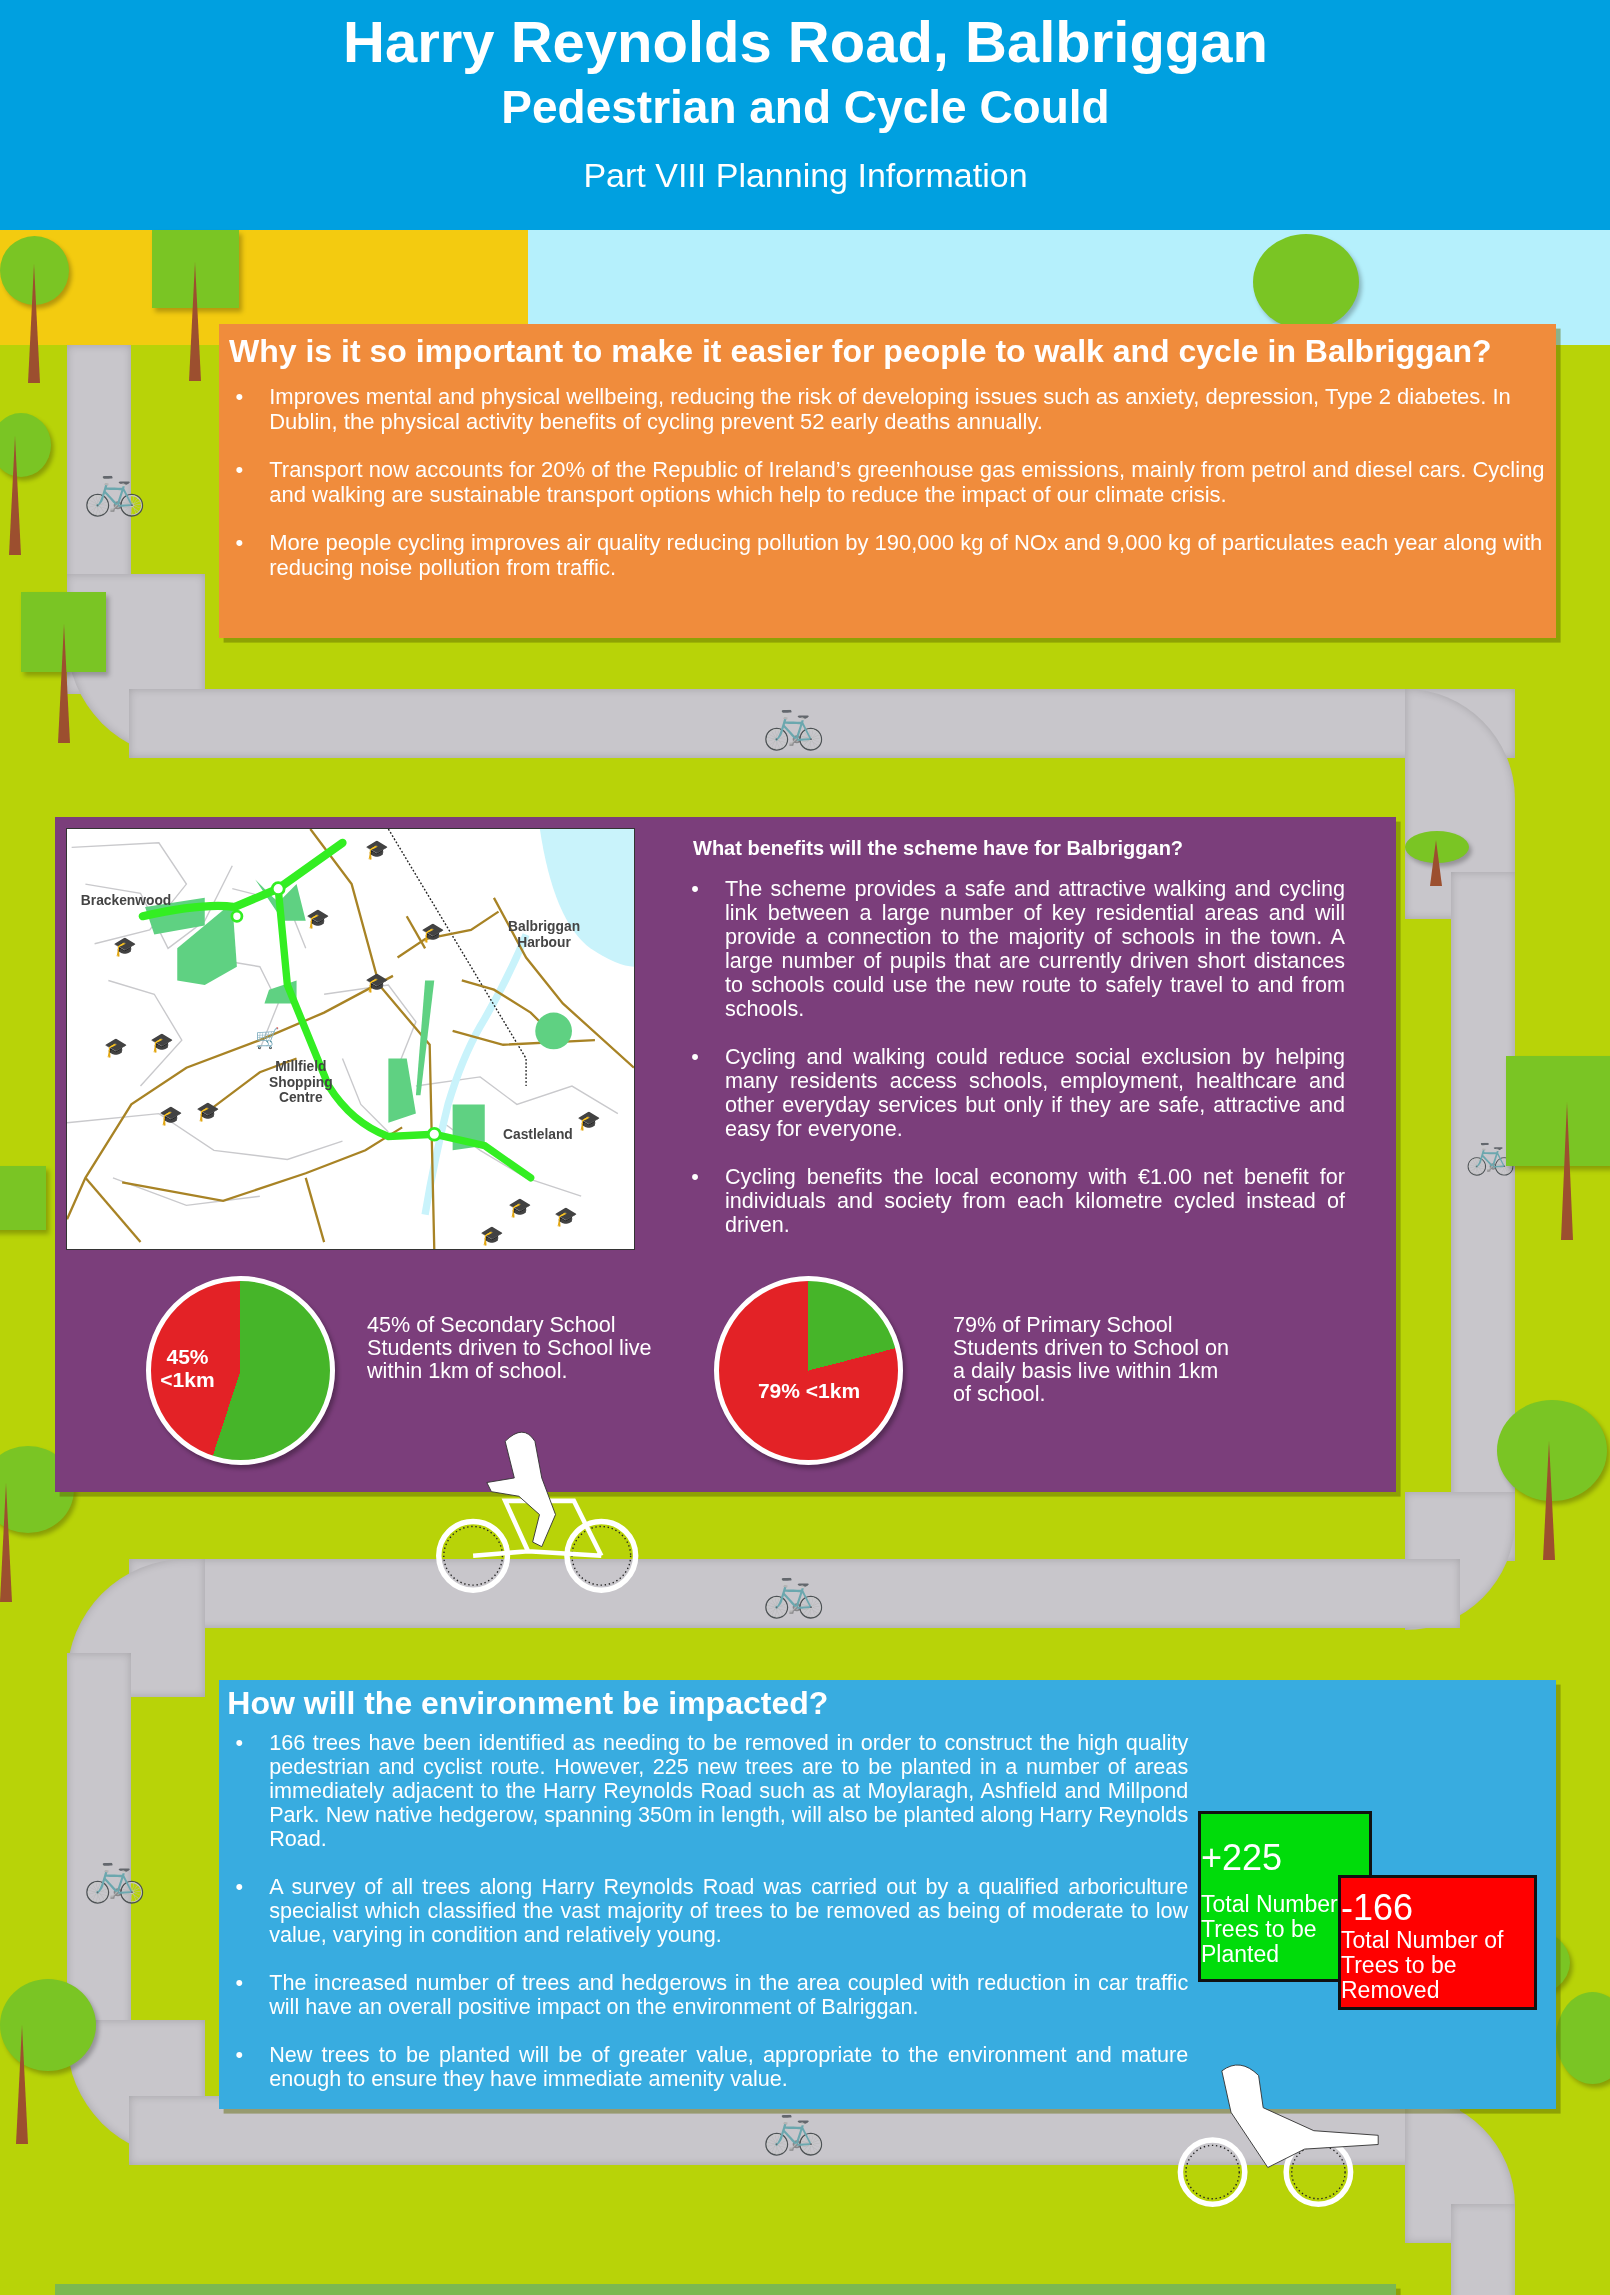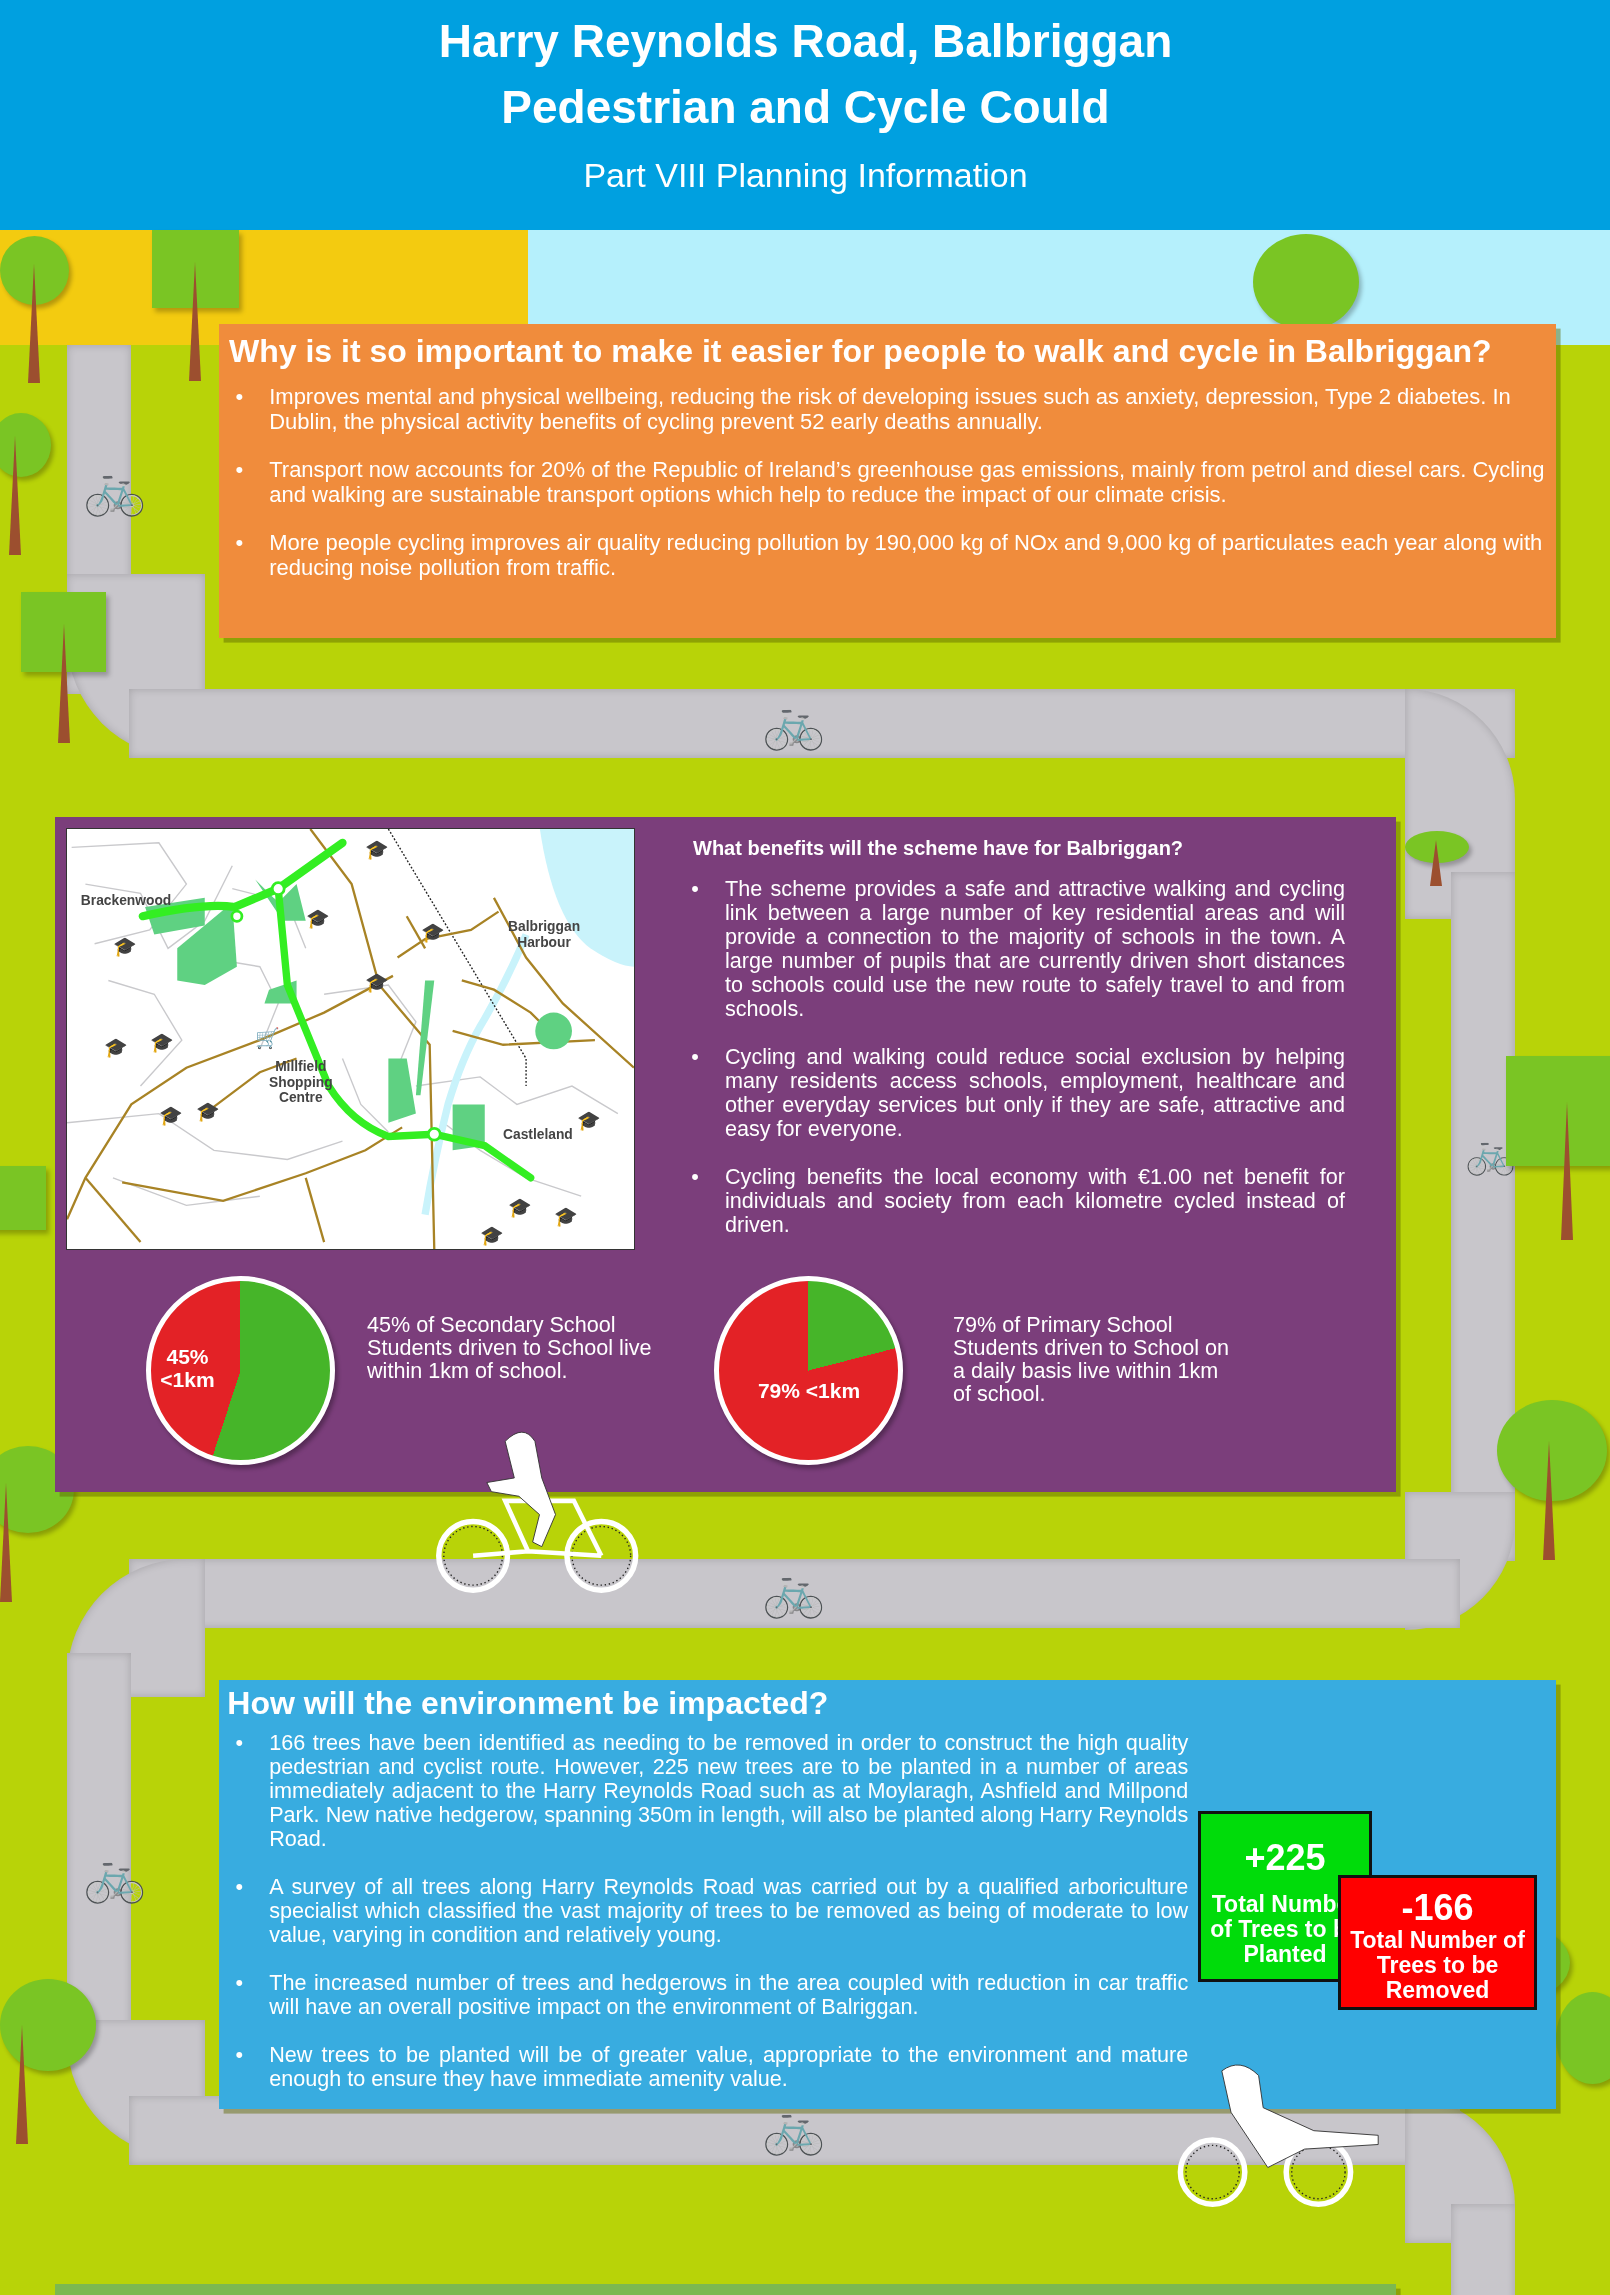"Harry Reynolds Road, Balbriggan" #header .t1 { font-size: 46px -> 58px }
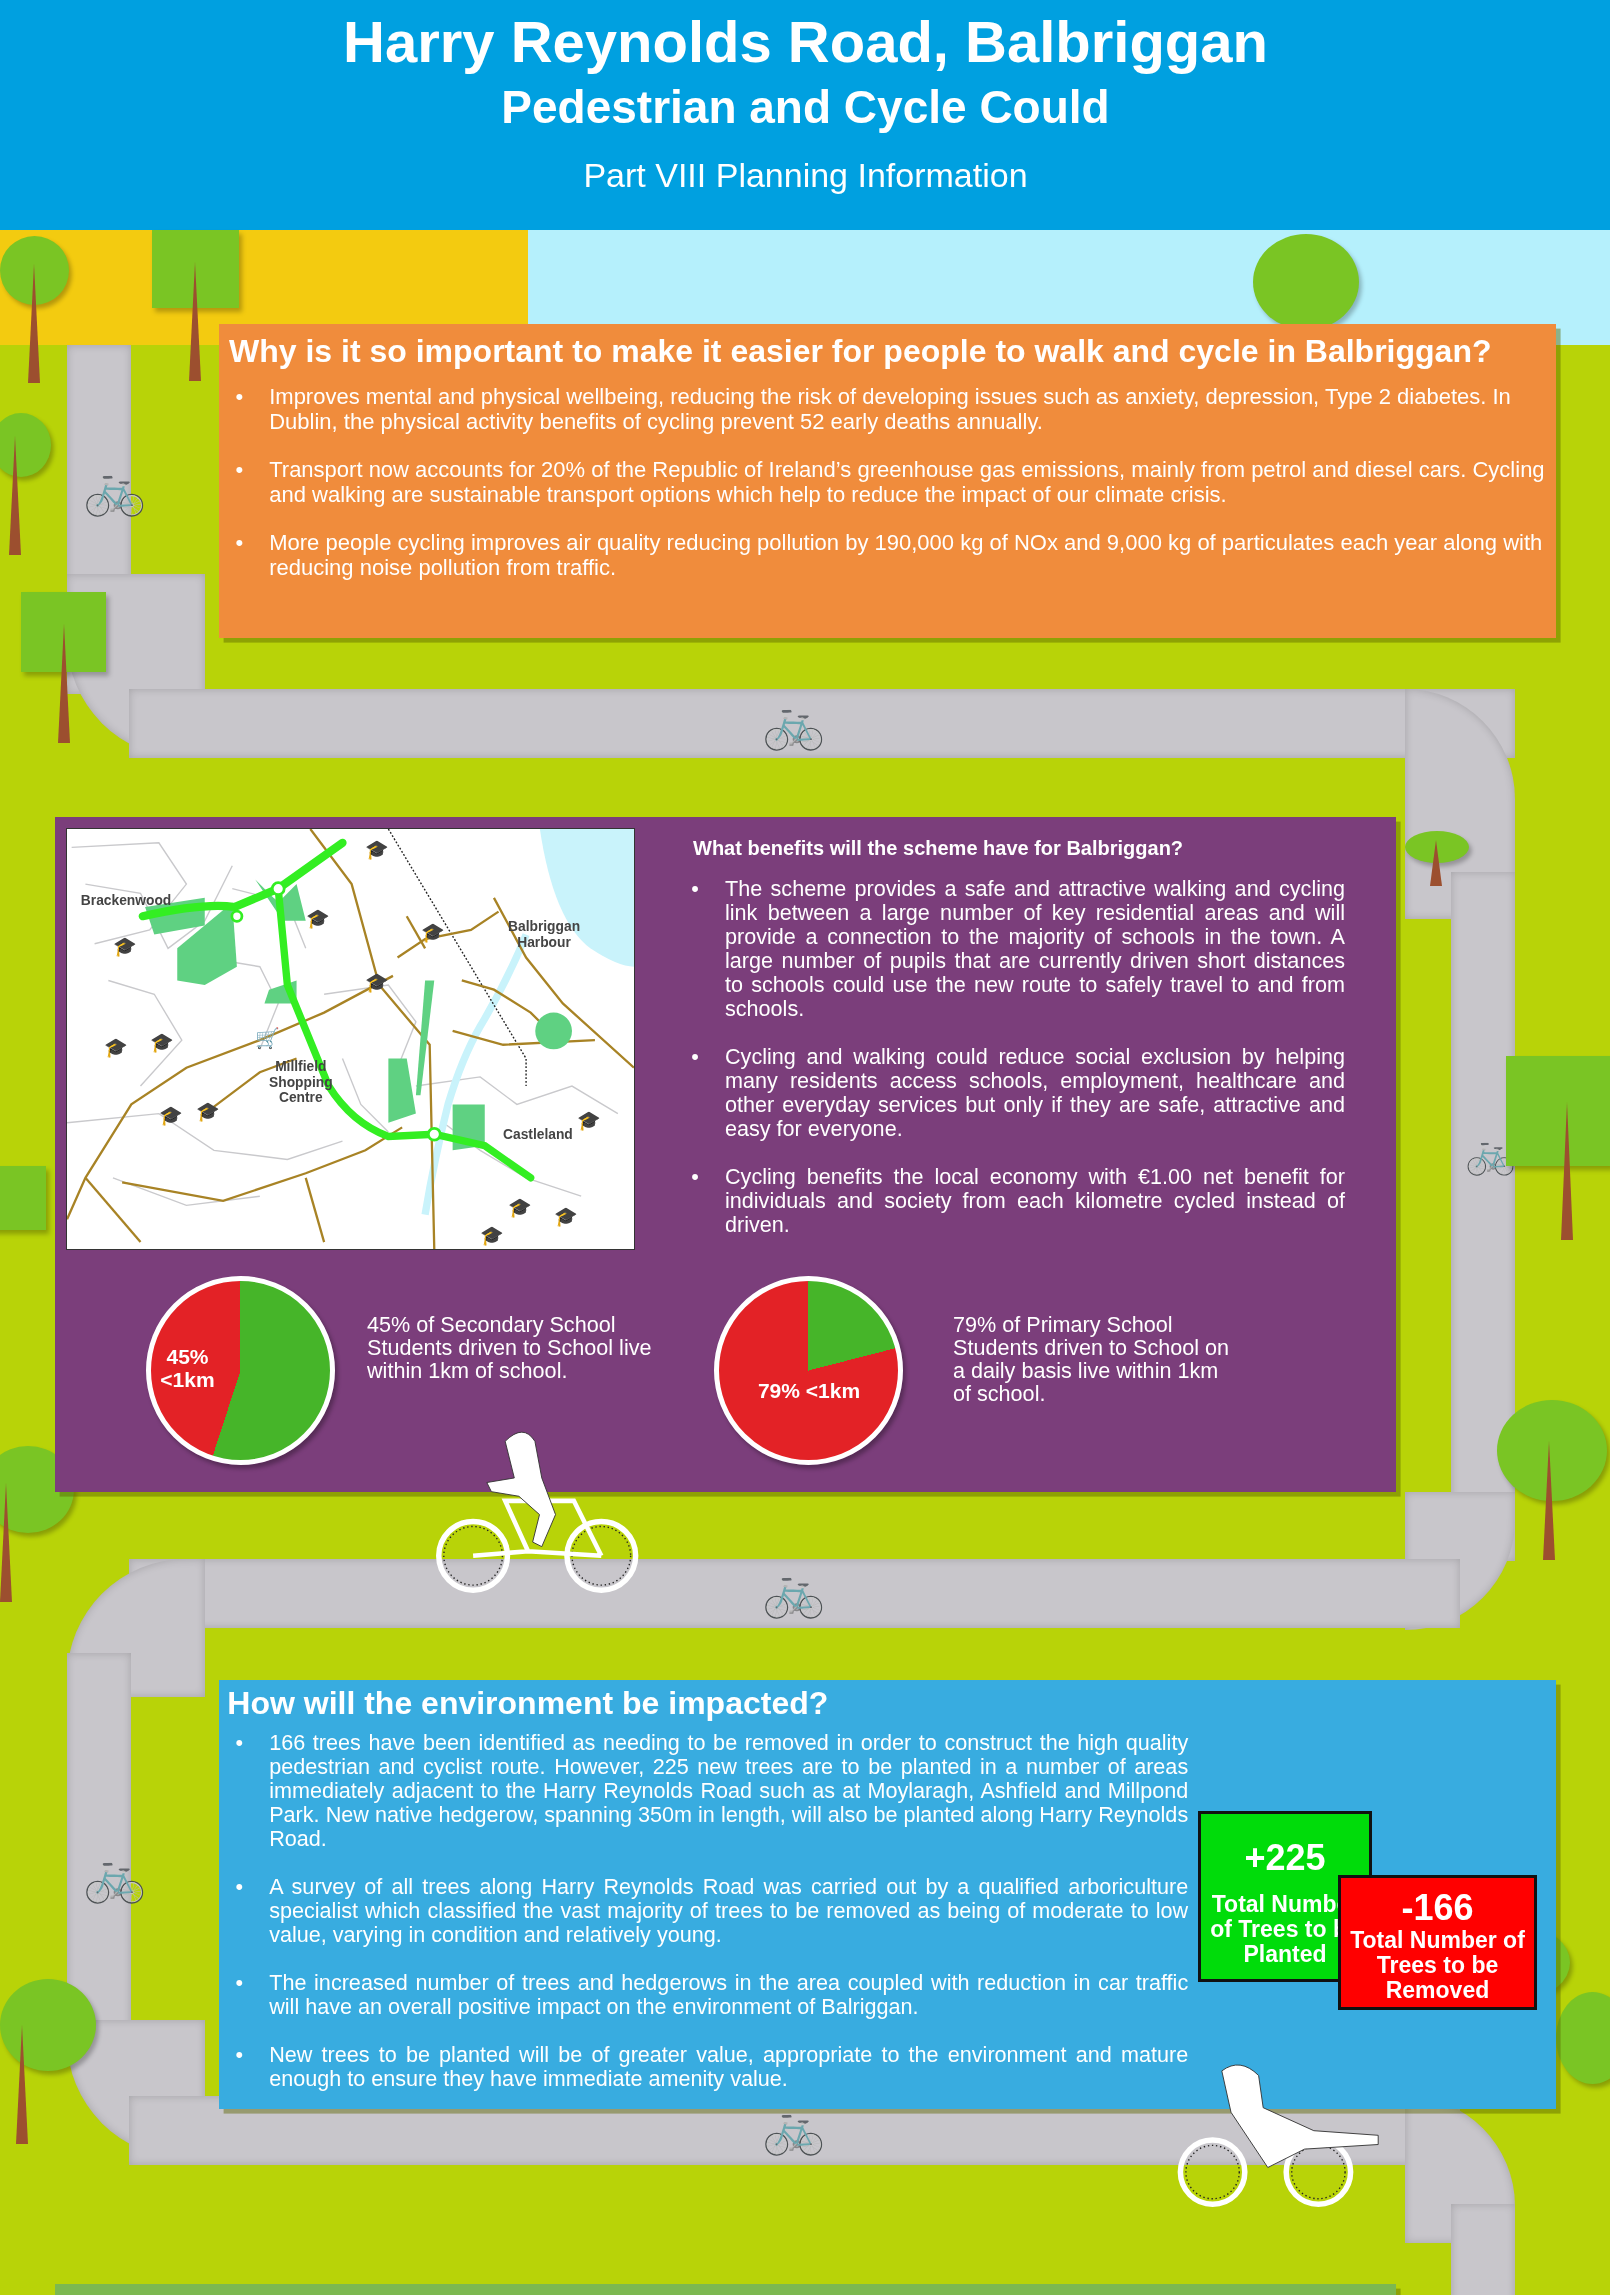"+225" .stat { font-weight: bold -> normal; text-align: center -> none }
